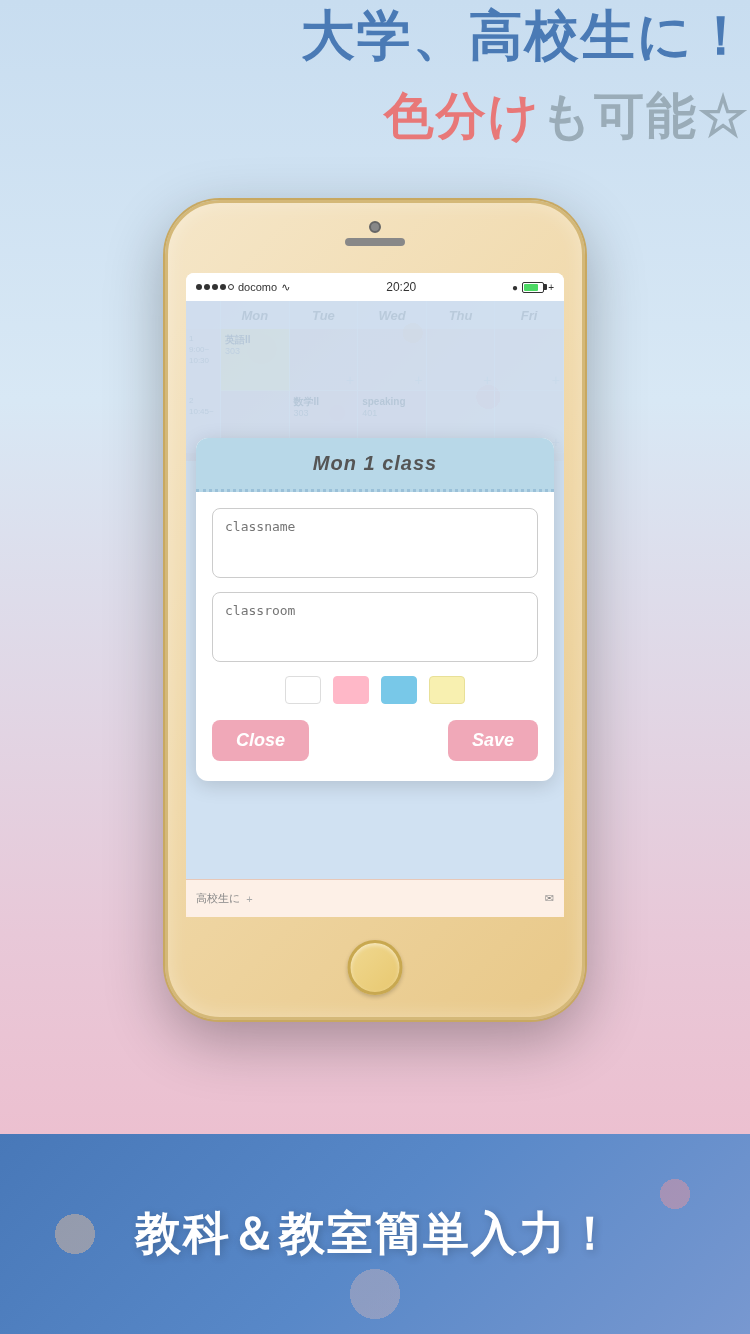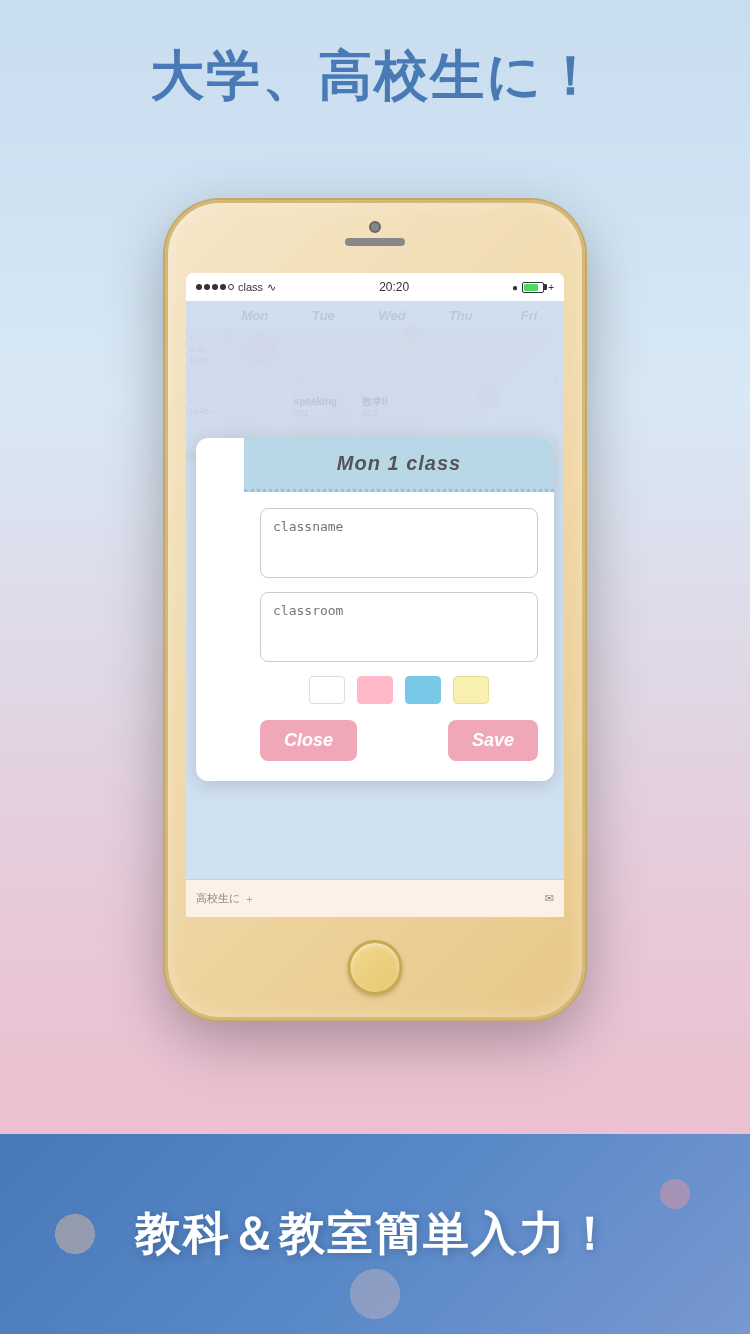"大学、高校生に！" .top-text { padding-top: 40px -> none; text-align: center -> right }
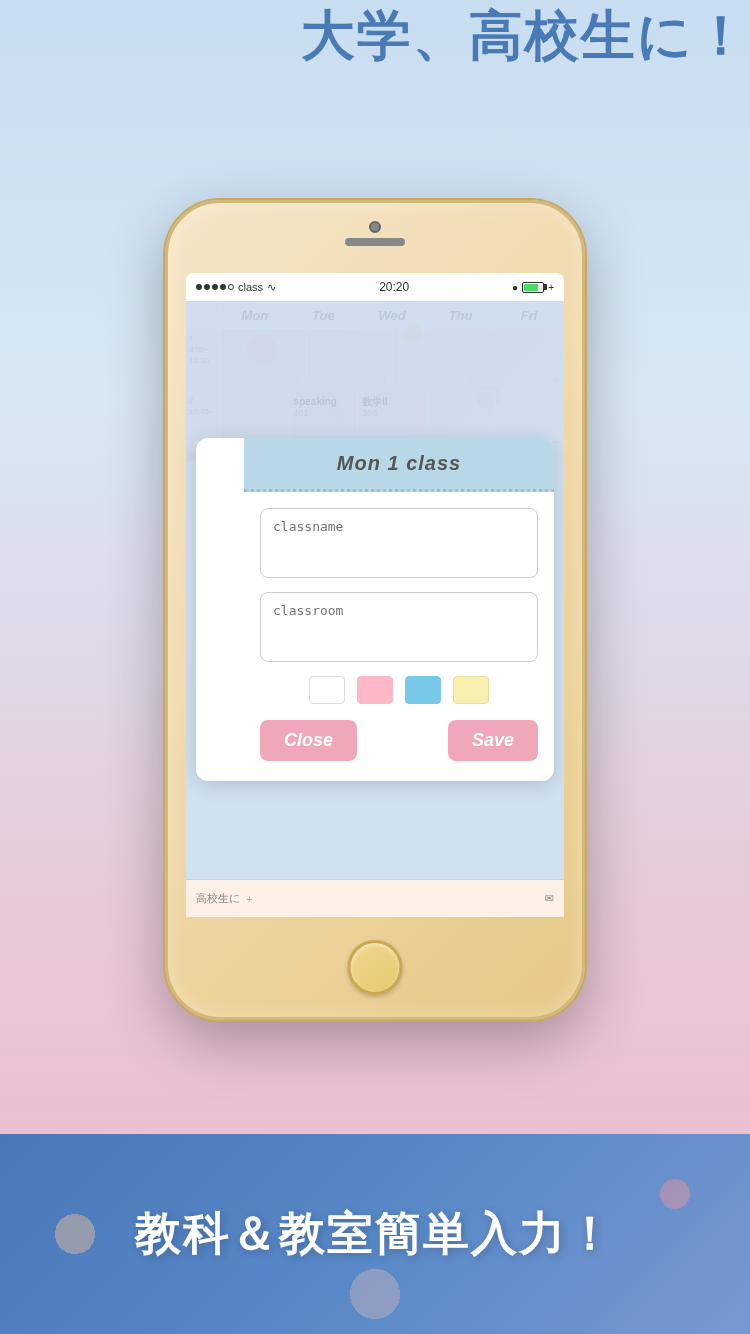"色分けも可能☆" span.top-line2 { html: none -> <span> <span>色分け</span><span>も可能☆</span> </span> }
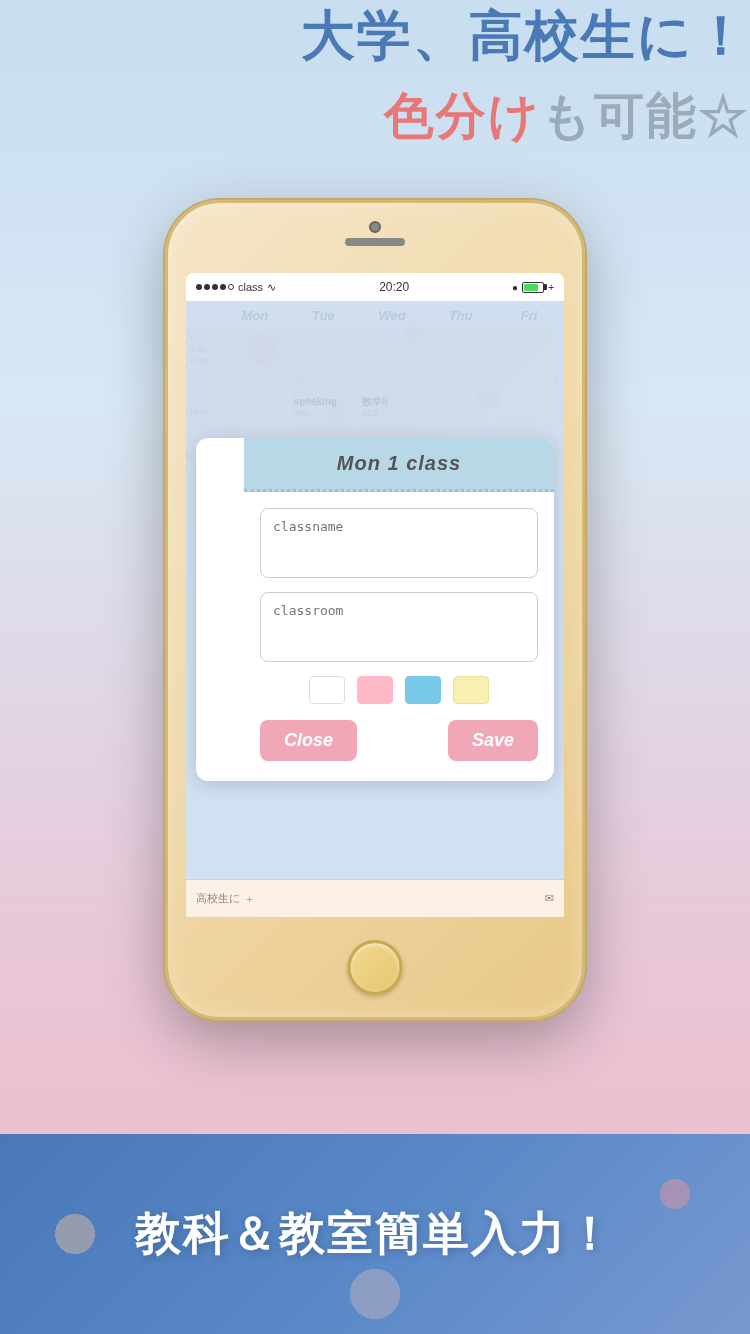"class" span { text: class -> docomo }
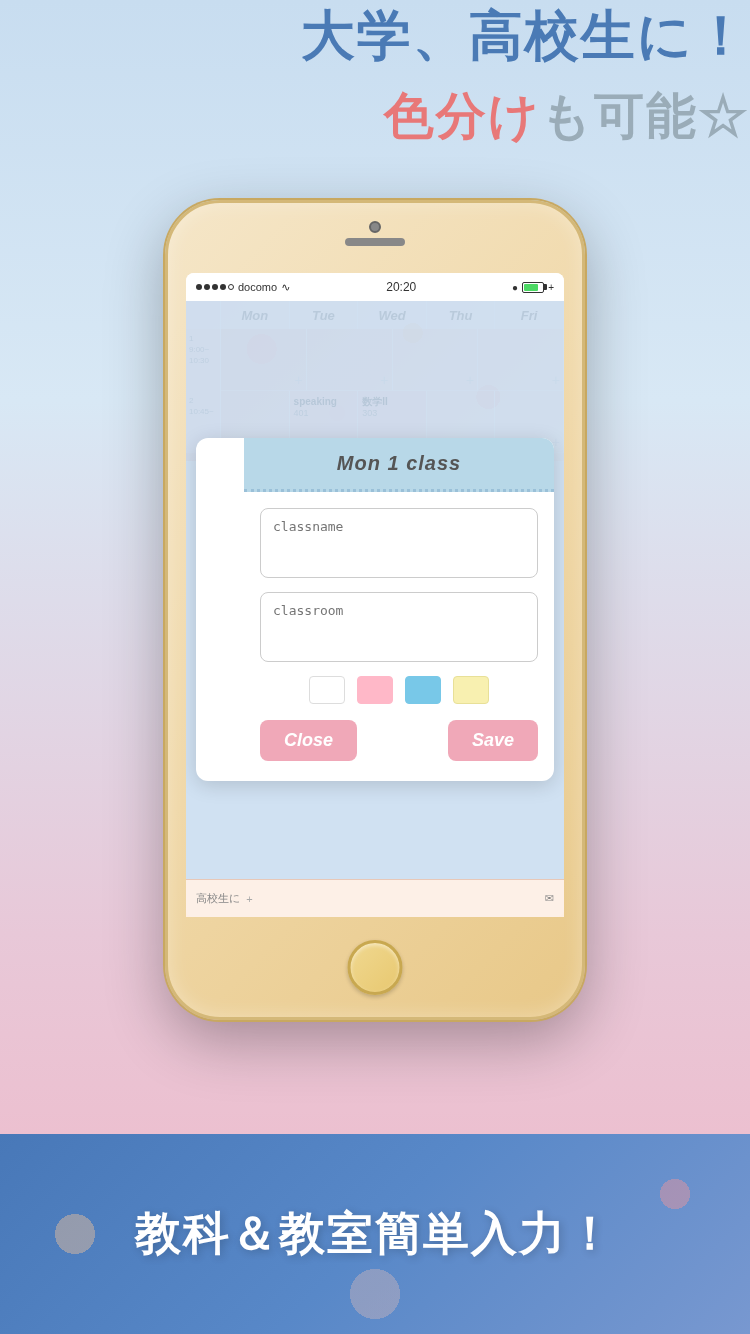"英語II" div.timetable-cell { html: none -> <div> <div>英語II</div> <div>303</div> </div> }
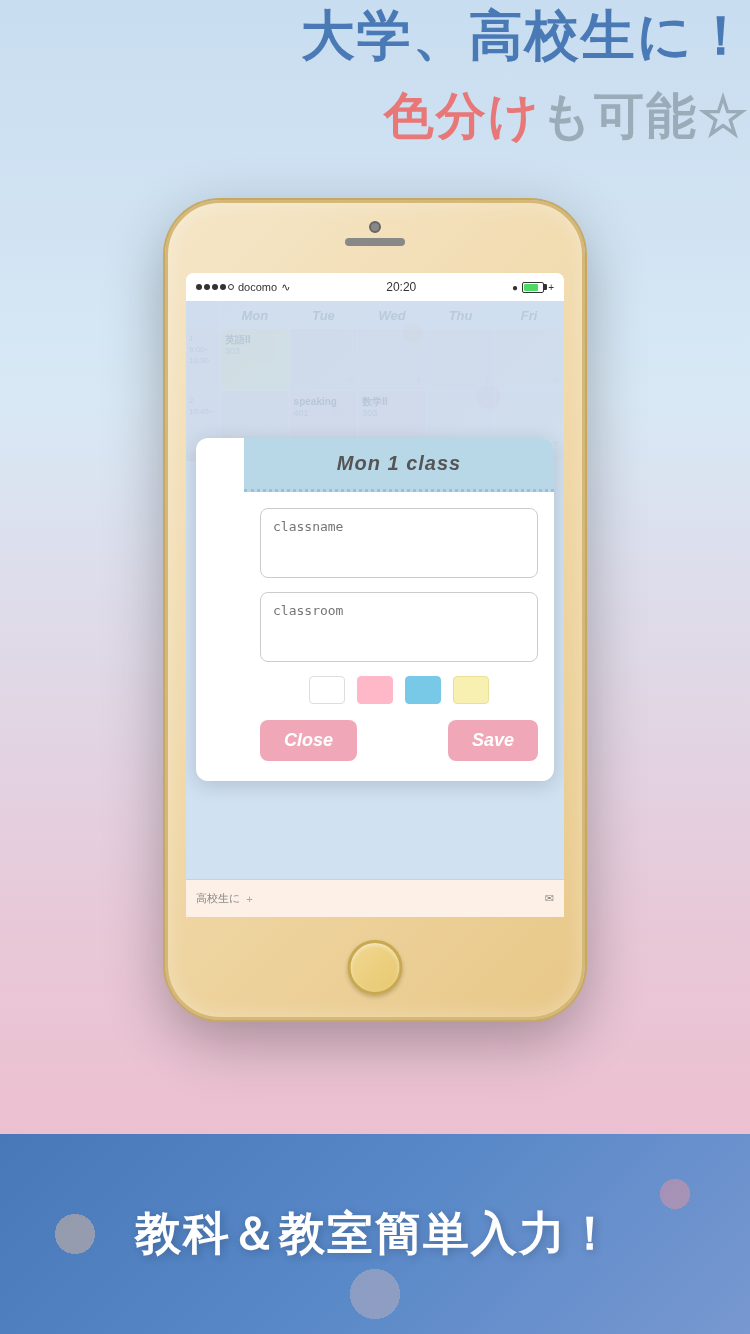"speaking" div.timetable-cell { order: before "数学II" -> after "数学II" }
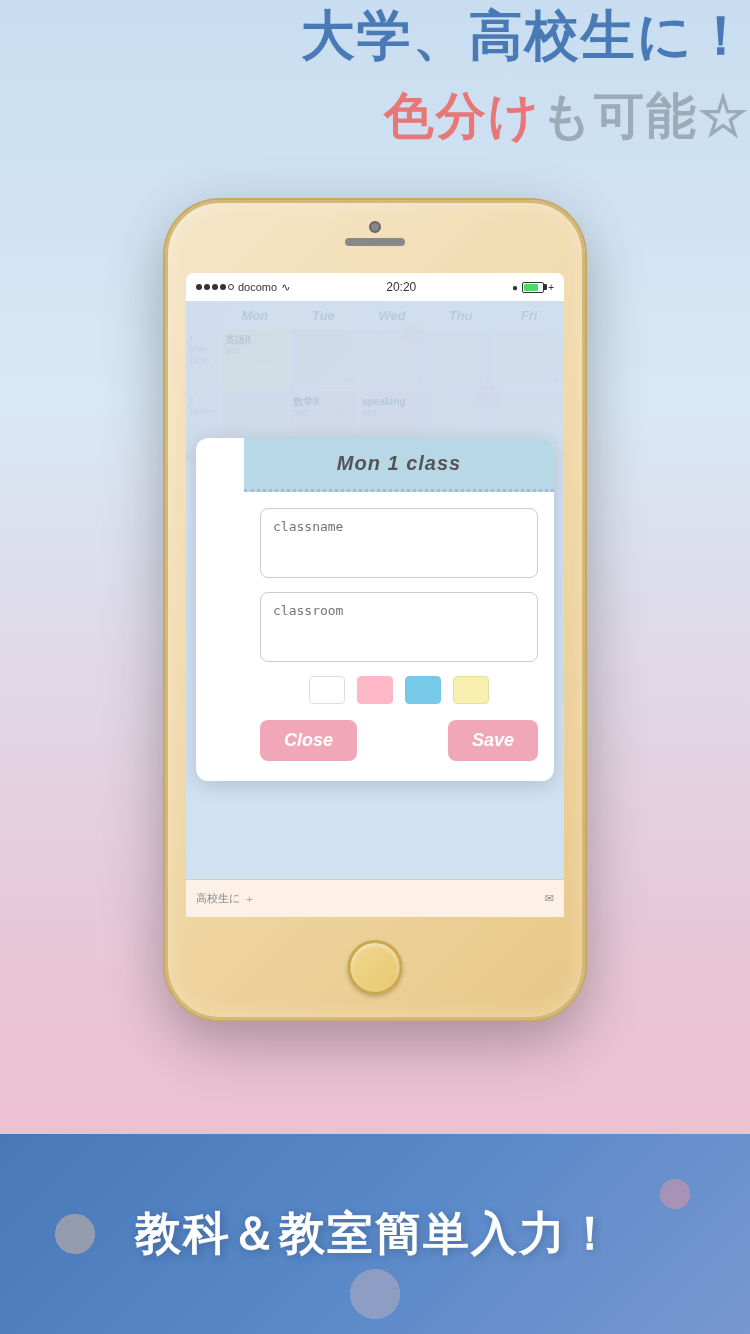"Mon 1 class" .modal-card { padding-left: 48px -> none }
